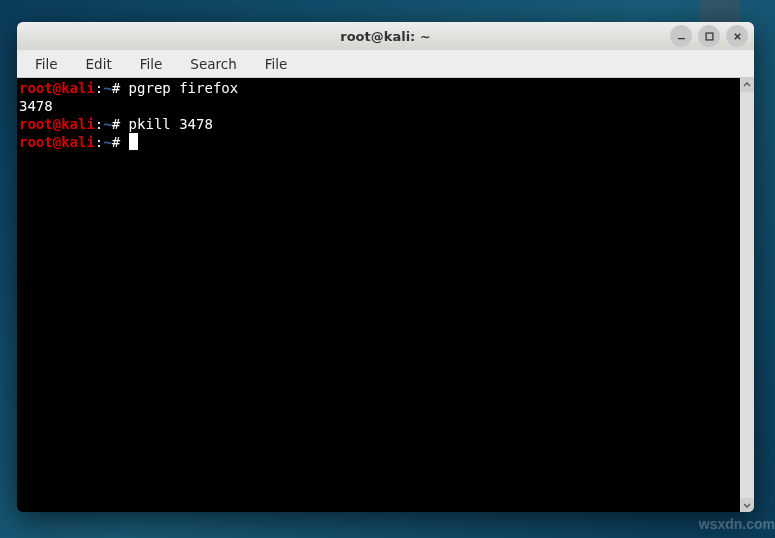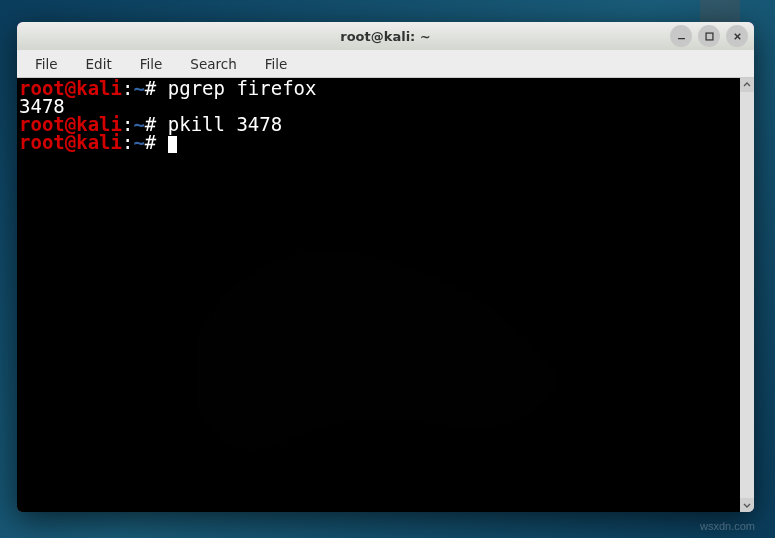"root@kali:~# pgrep firefox" .terminal { font-size: 19px -> 14px }
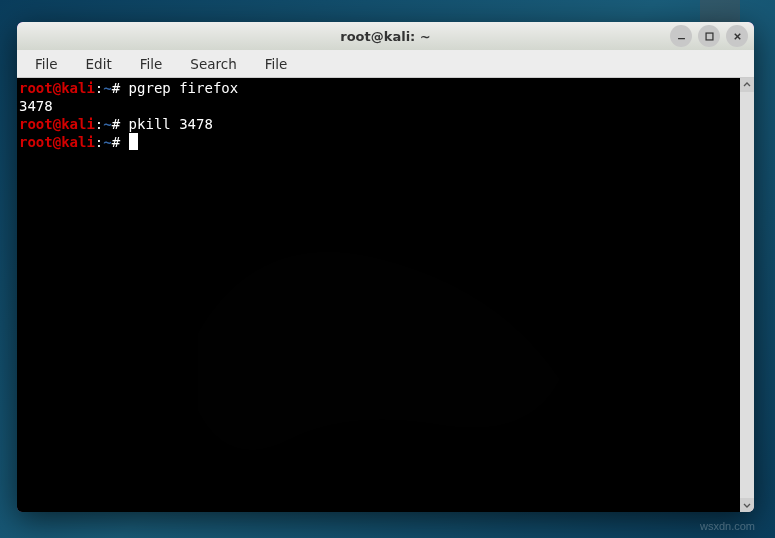"wsxdn.com" .watermark { font-size: 11px -> 14px; font-weight: none -> bold; right: 20px -> 0 }
